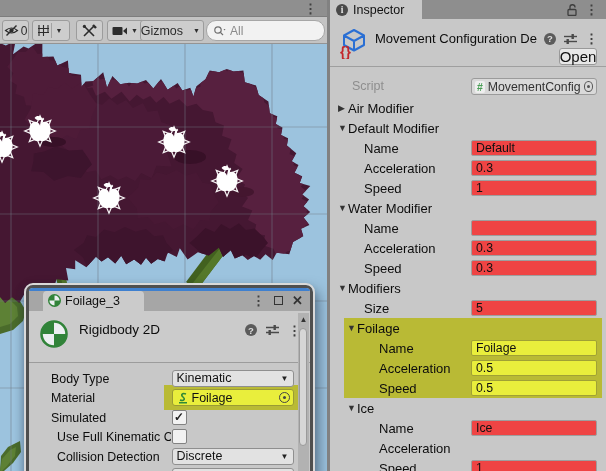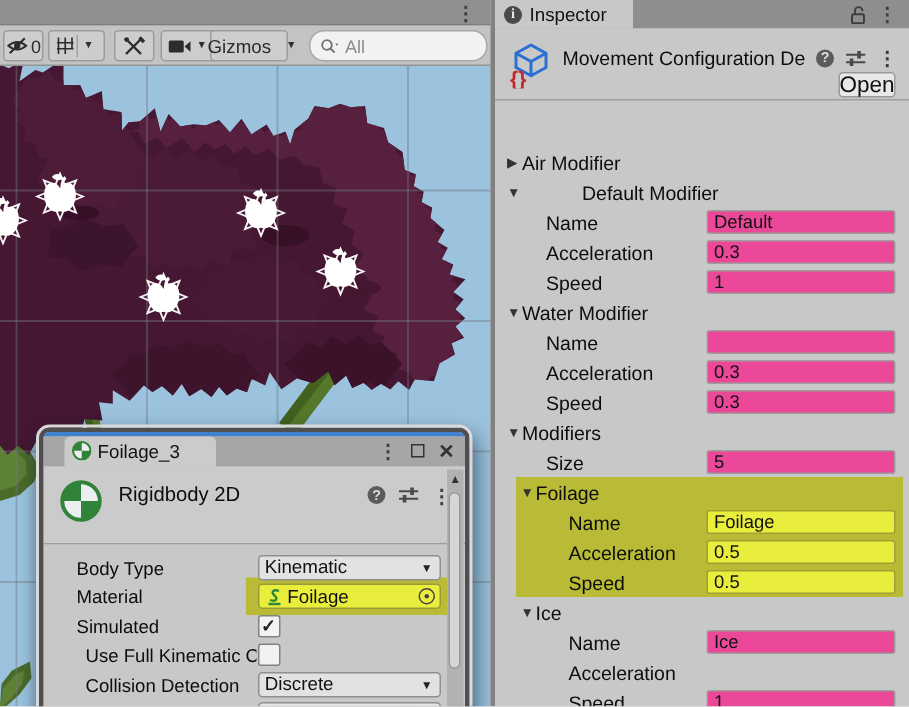"Gizmos" div.tb-btn { justify-content: none -> flex-end; width: 52px -> 64px }
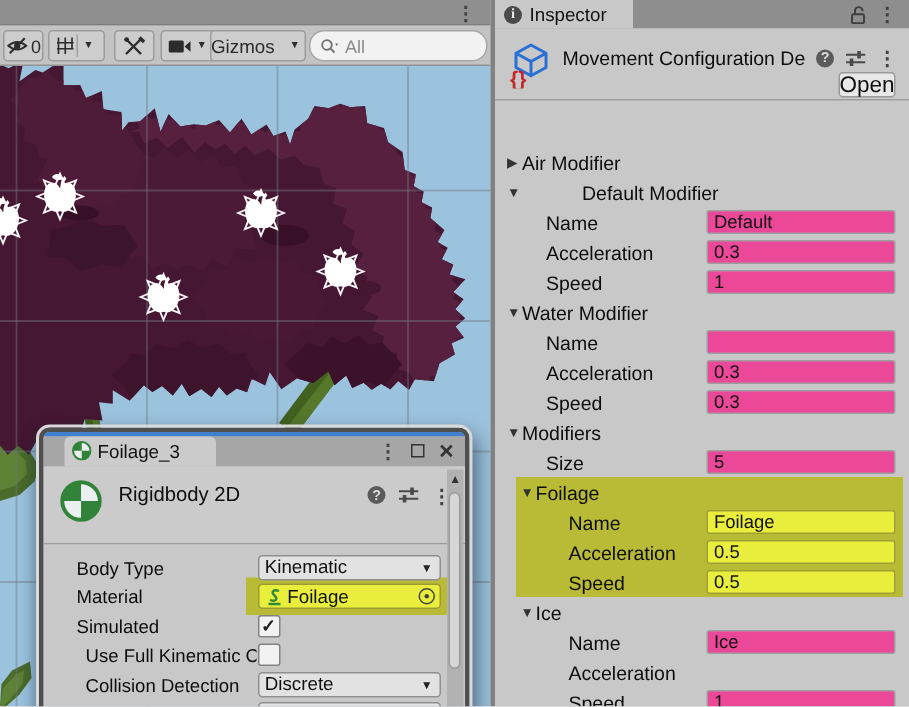"Script" div { html: none -> <div> <span>Script</span> <div> <span>#</span> <span>MovementConfig</span> <span></span> </div> </div> }
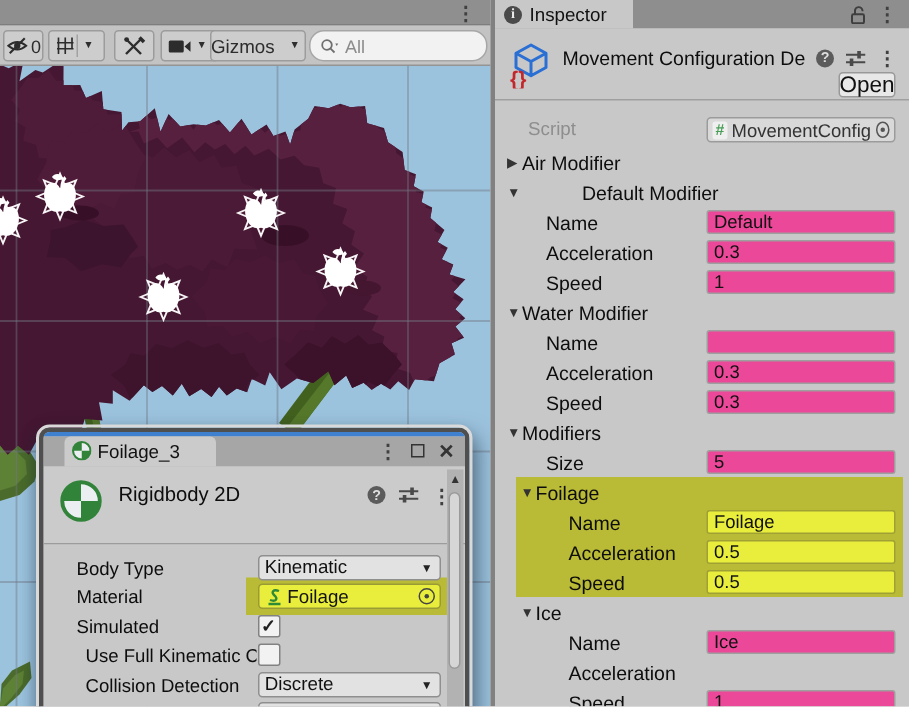"Default Modifier" span.ilabel { margin-left: 40px -> none }
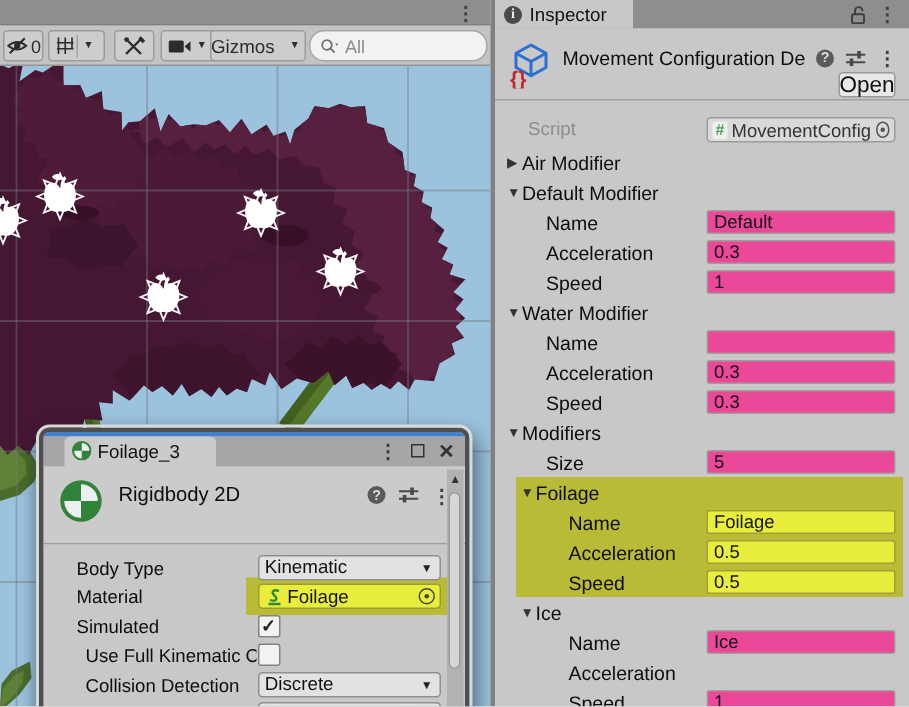"Default" .irow .ifield { background: #ec4899 -> #ef4444 }
